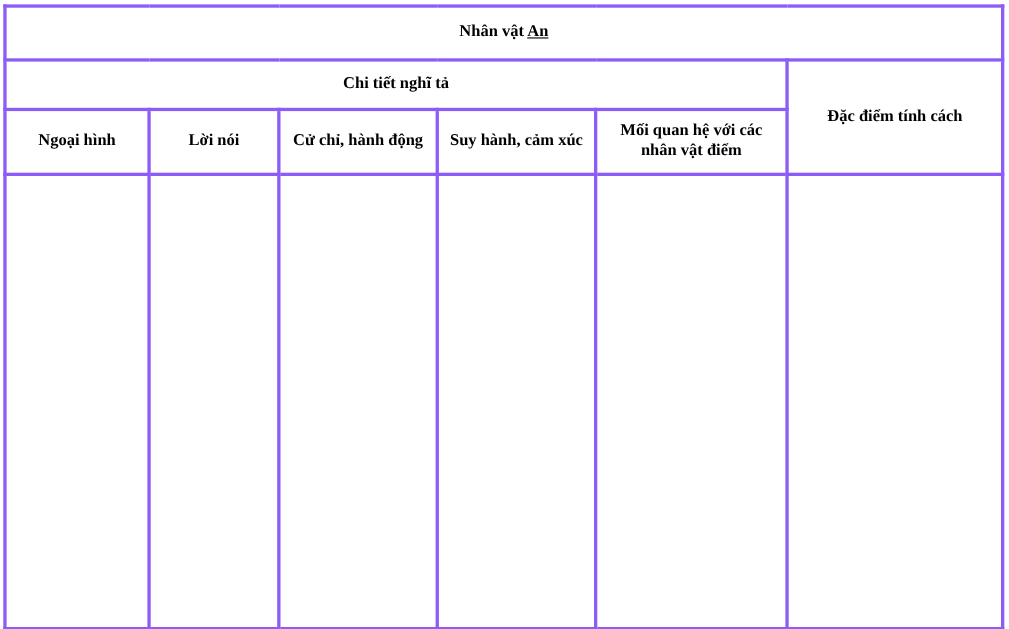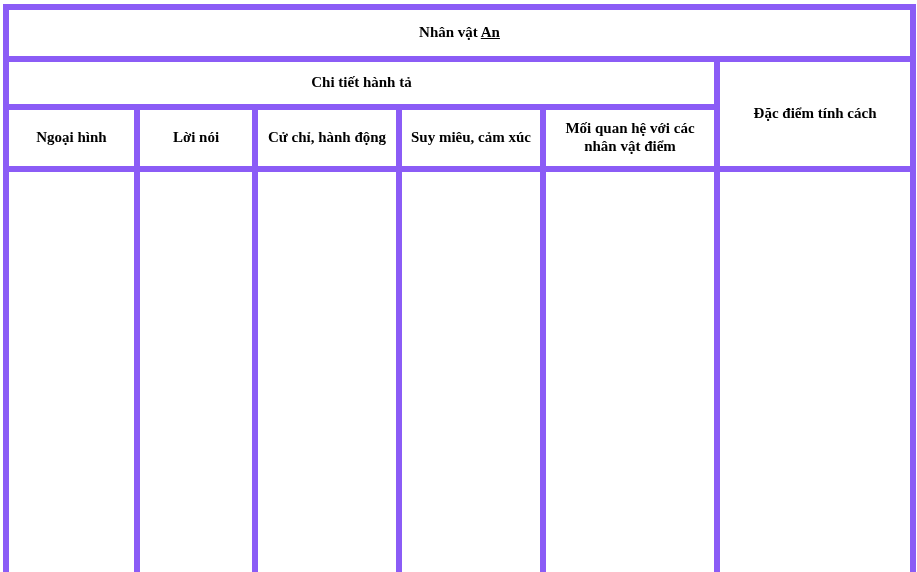"Nhân vật An" table.worksheet td { border: 6px solid #8b5cf6 -> 3px solid #8b5cf6 }
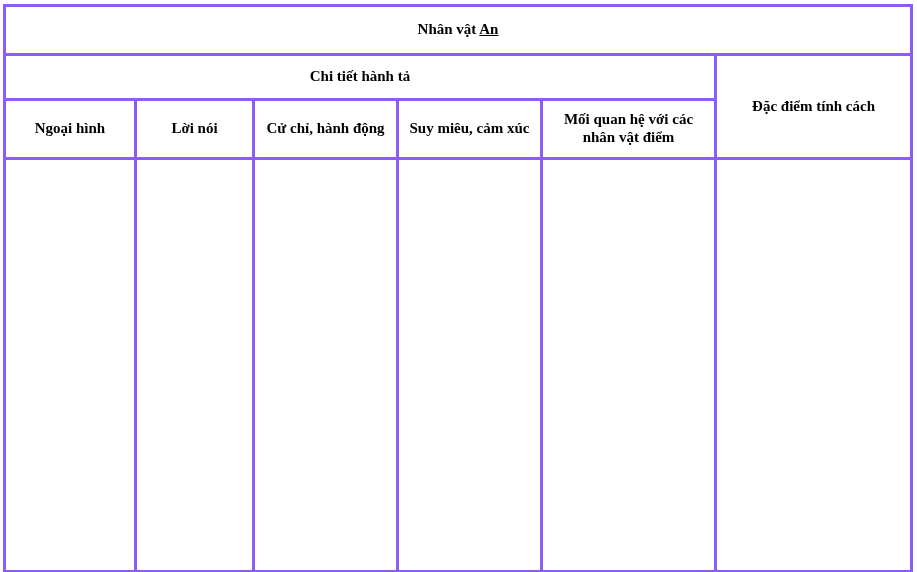"Chi tiết hành tả" td.group-header { text: hành -> nghĩ }
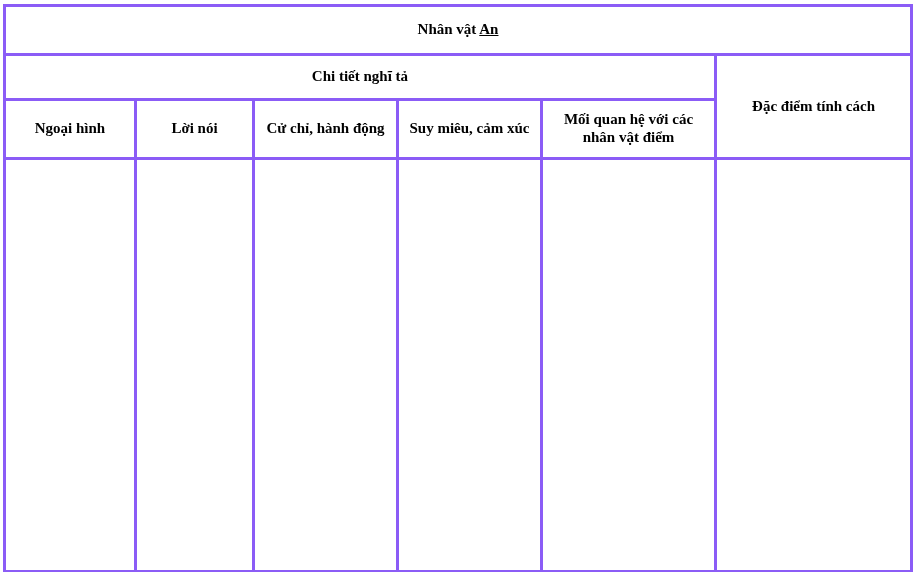"Suy miêu, cảm xúc" td.col-header { text: miêu -> hành }
